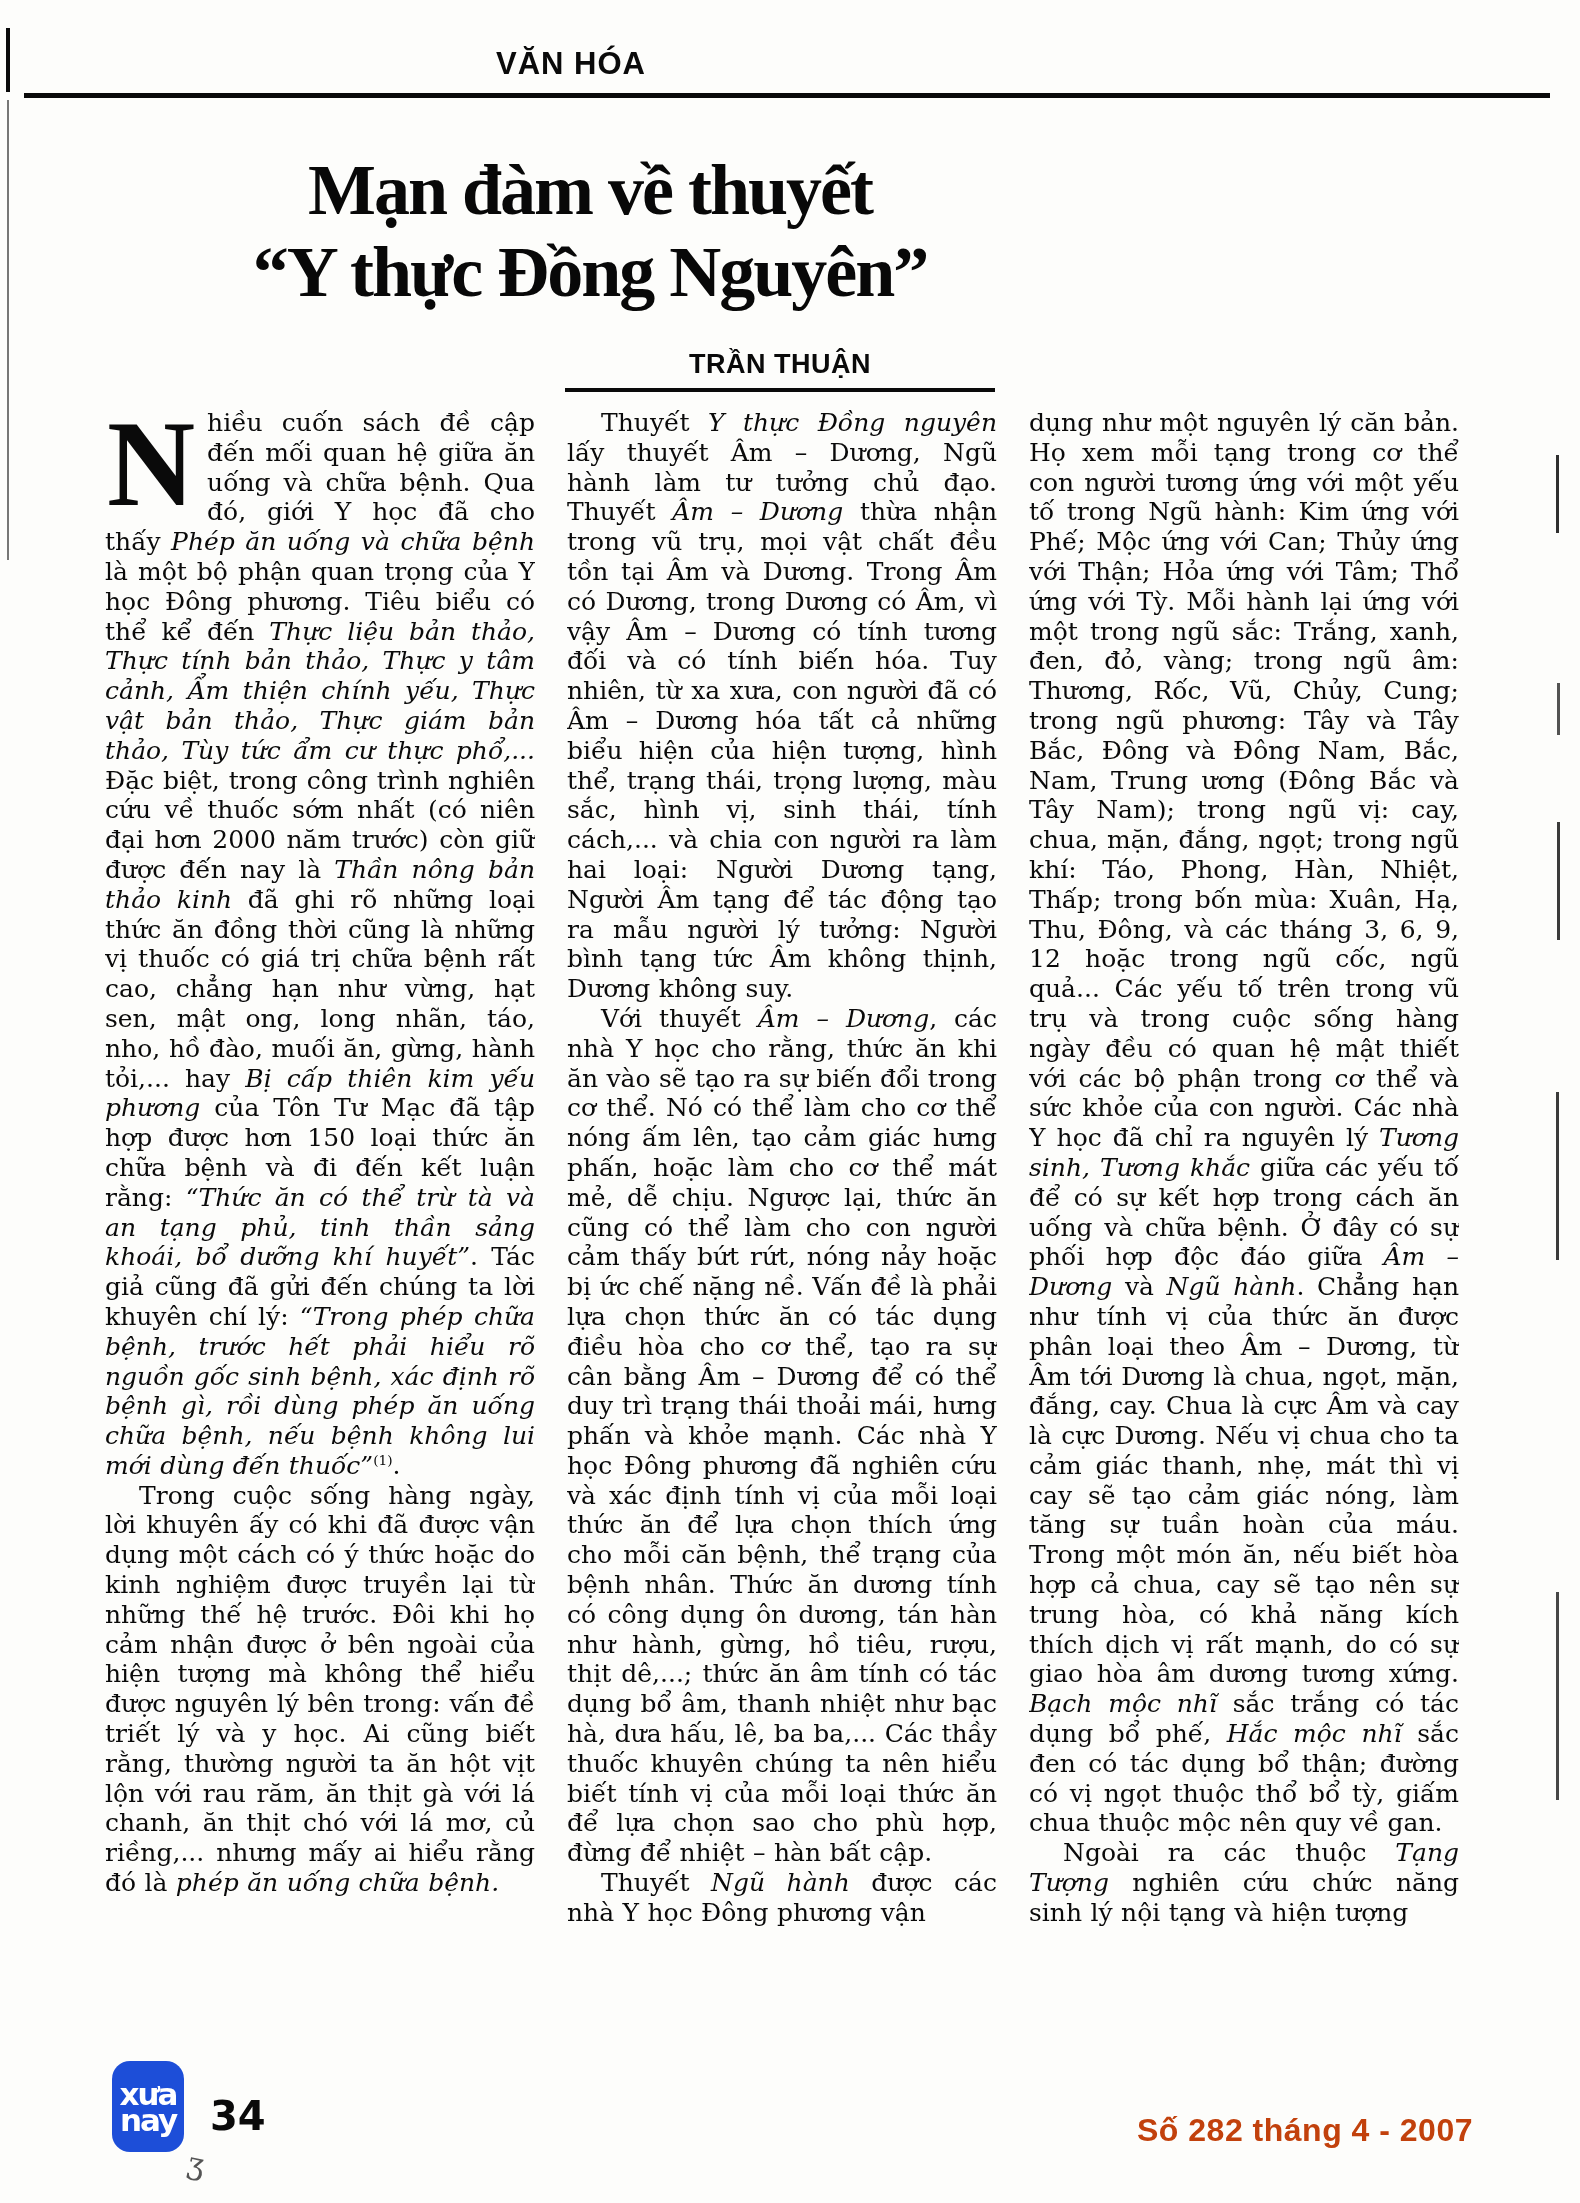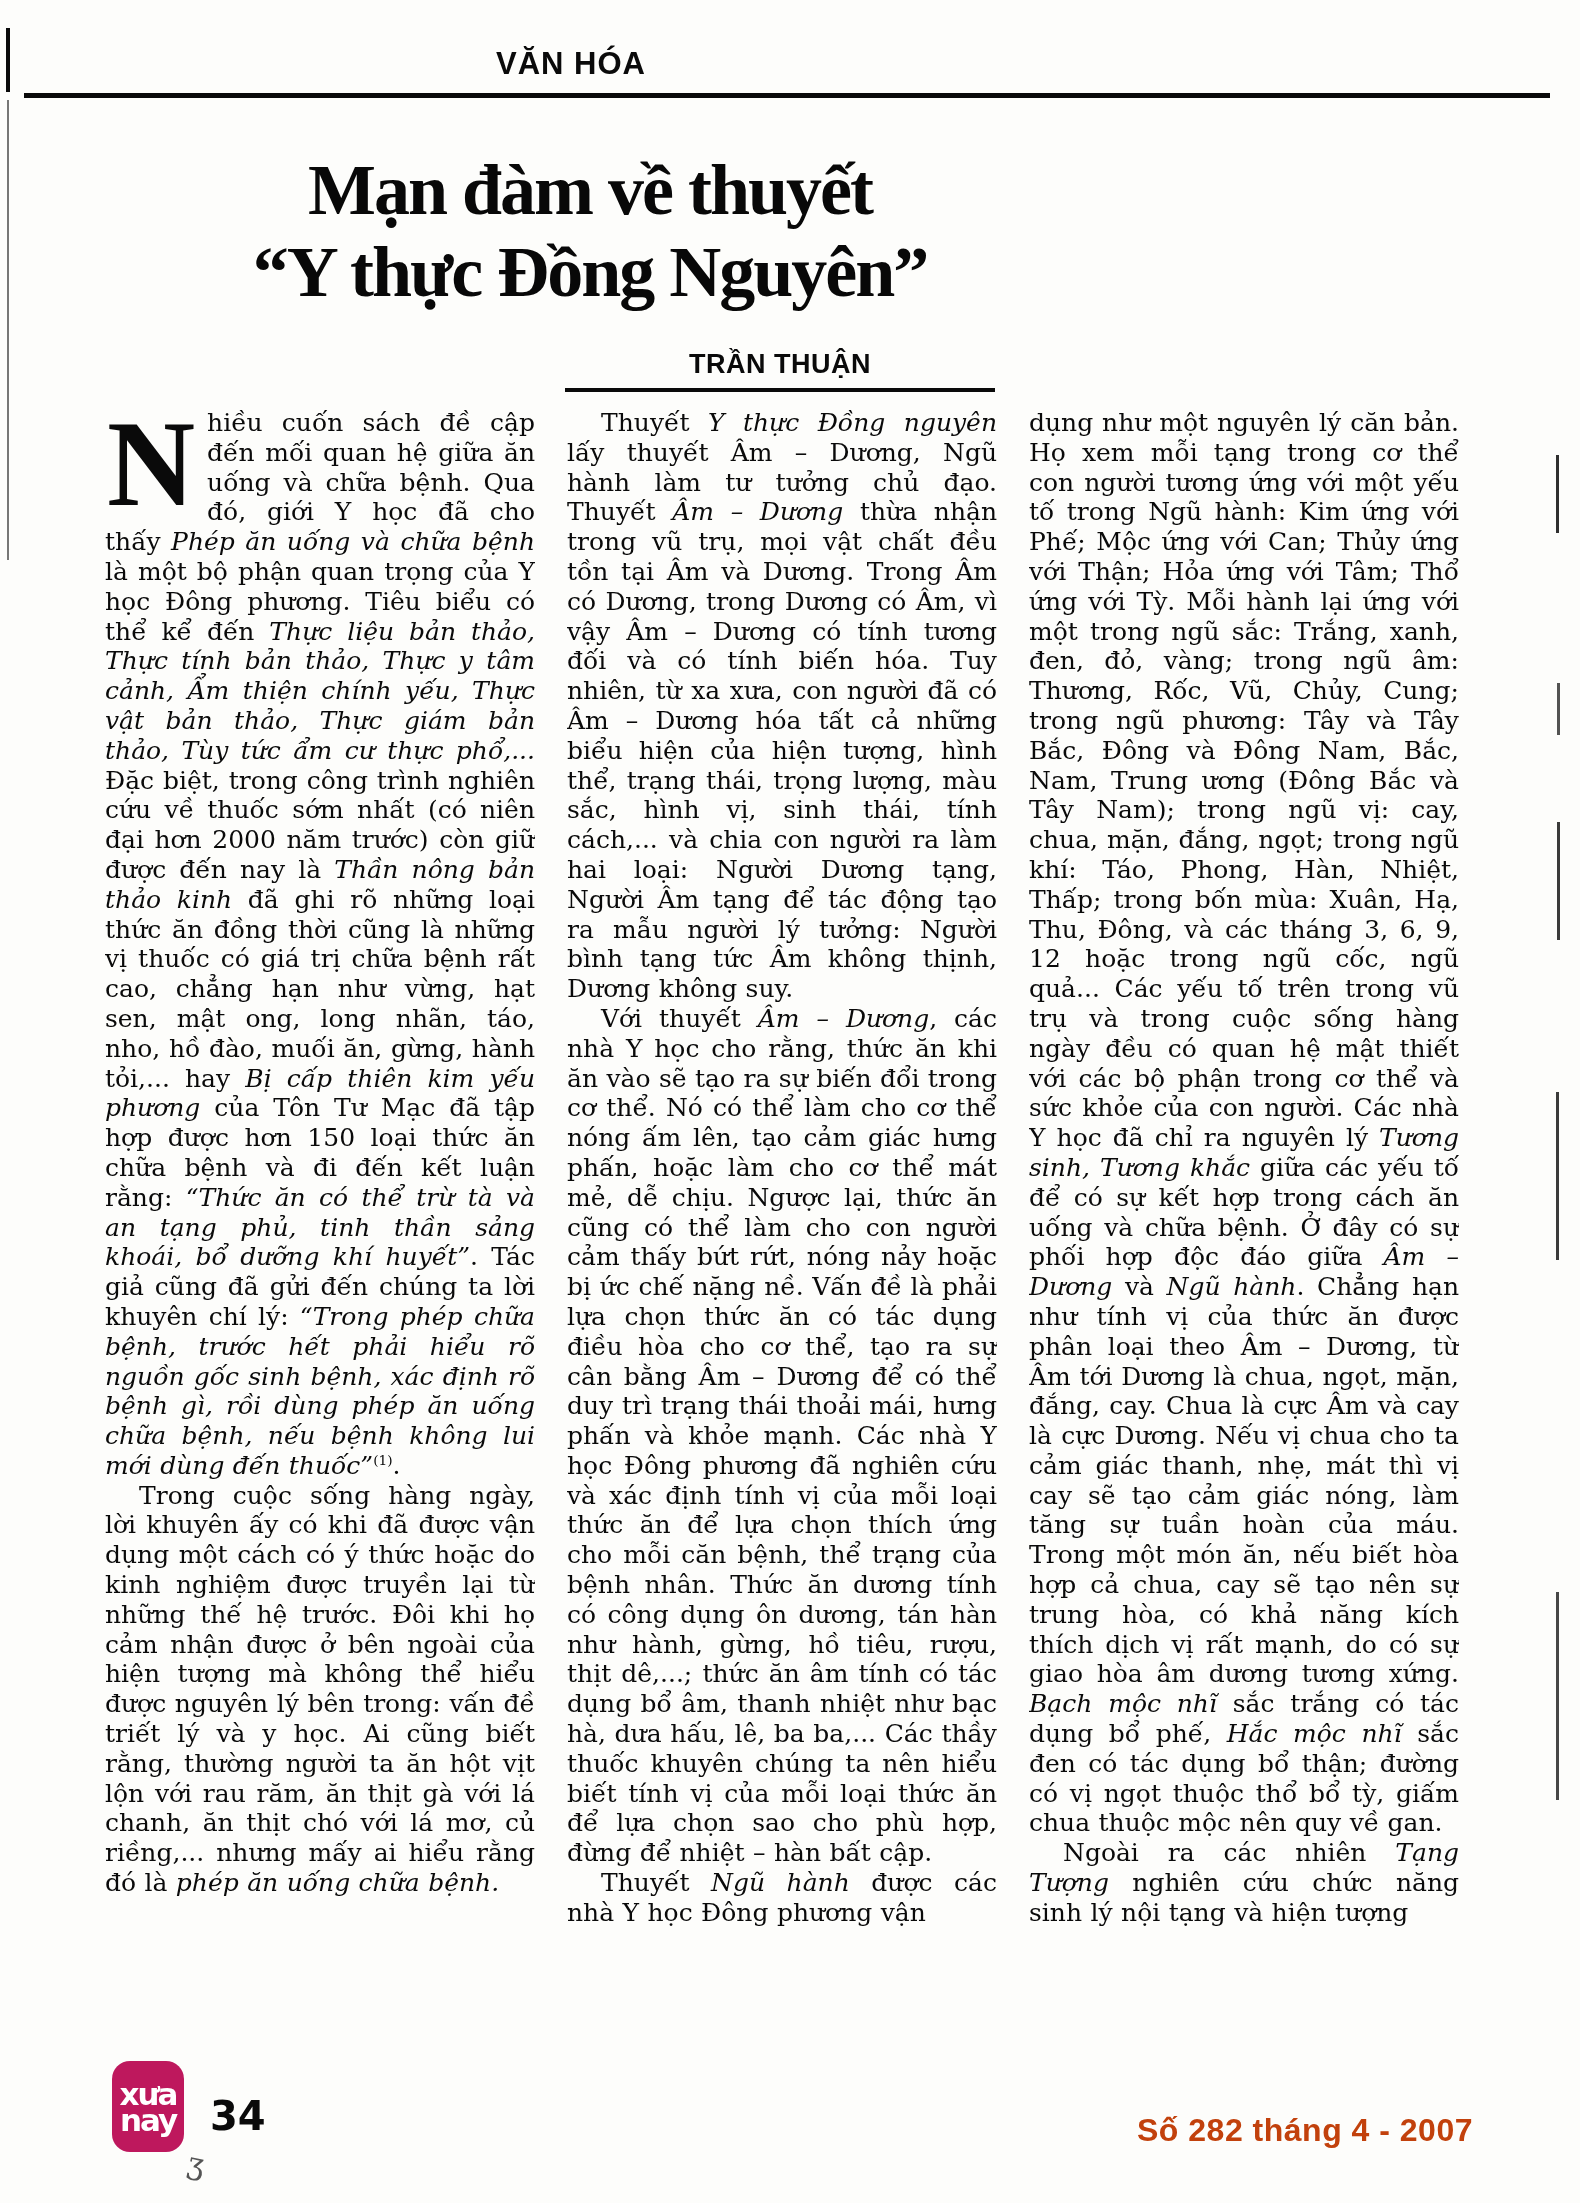"Ngoài ra các nhiên" span { text: nhiên -> thuộc }
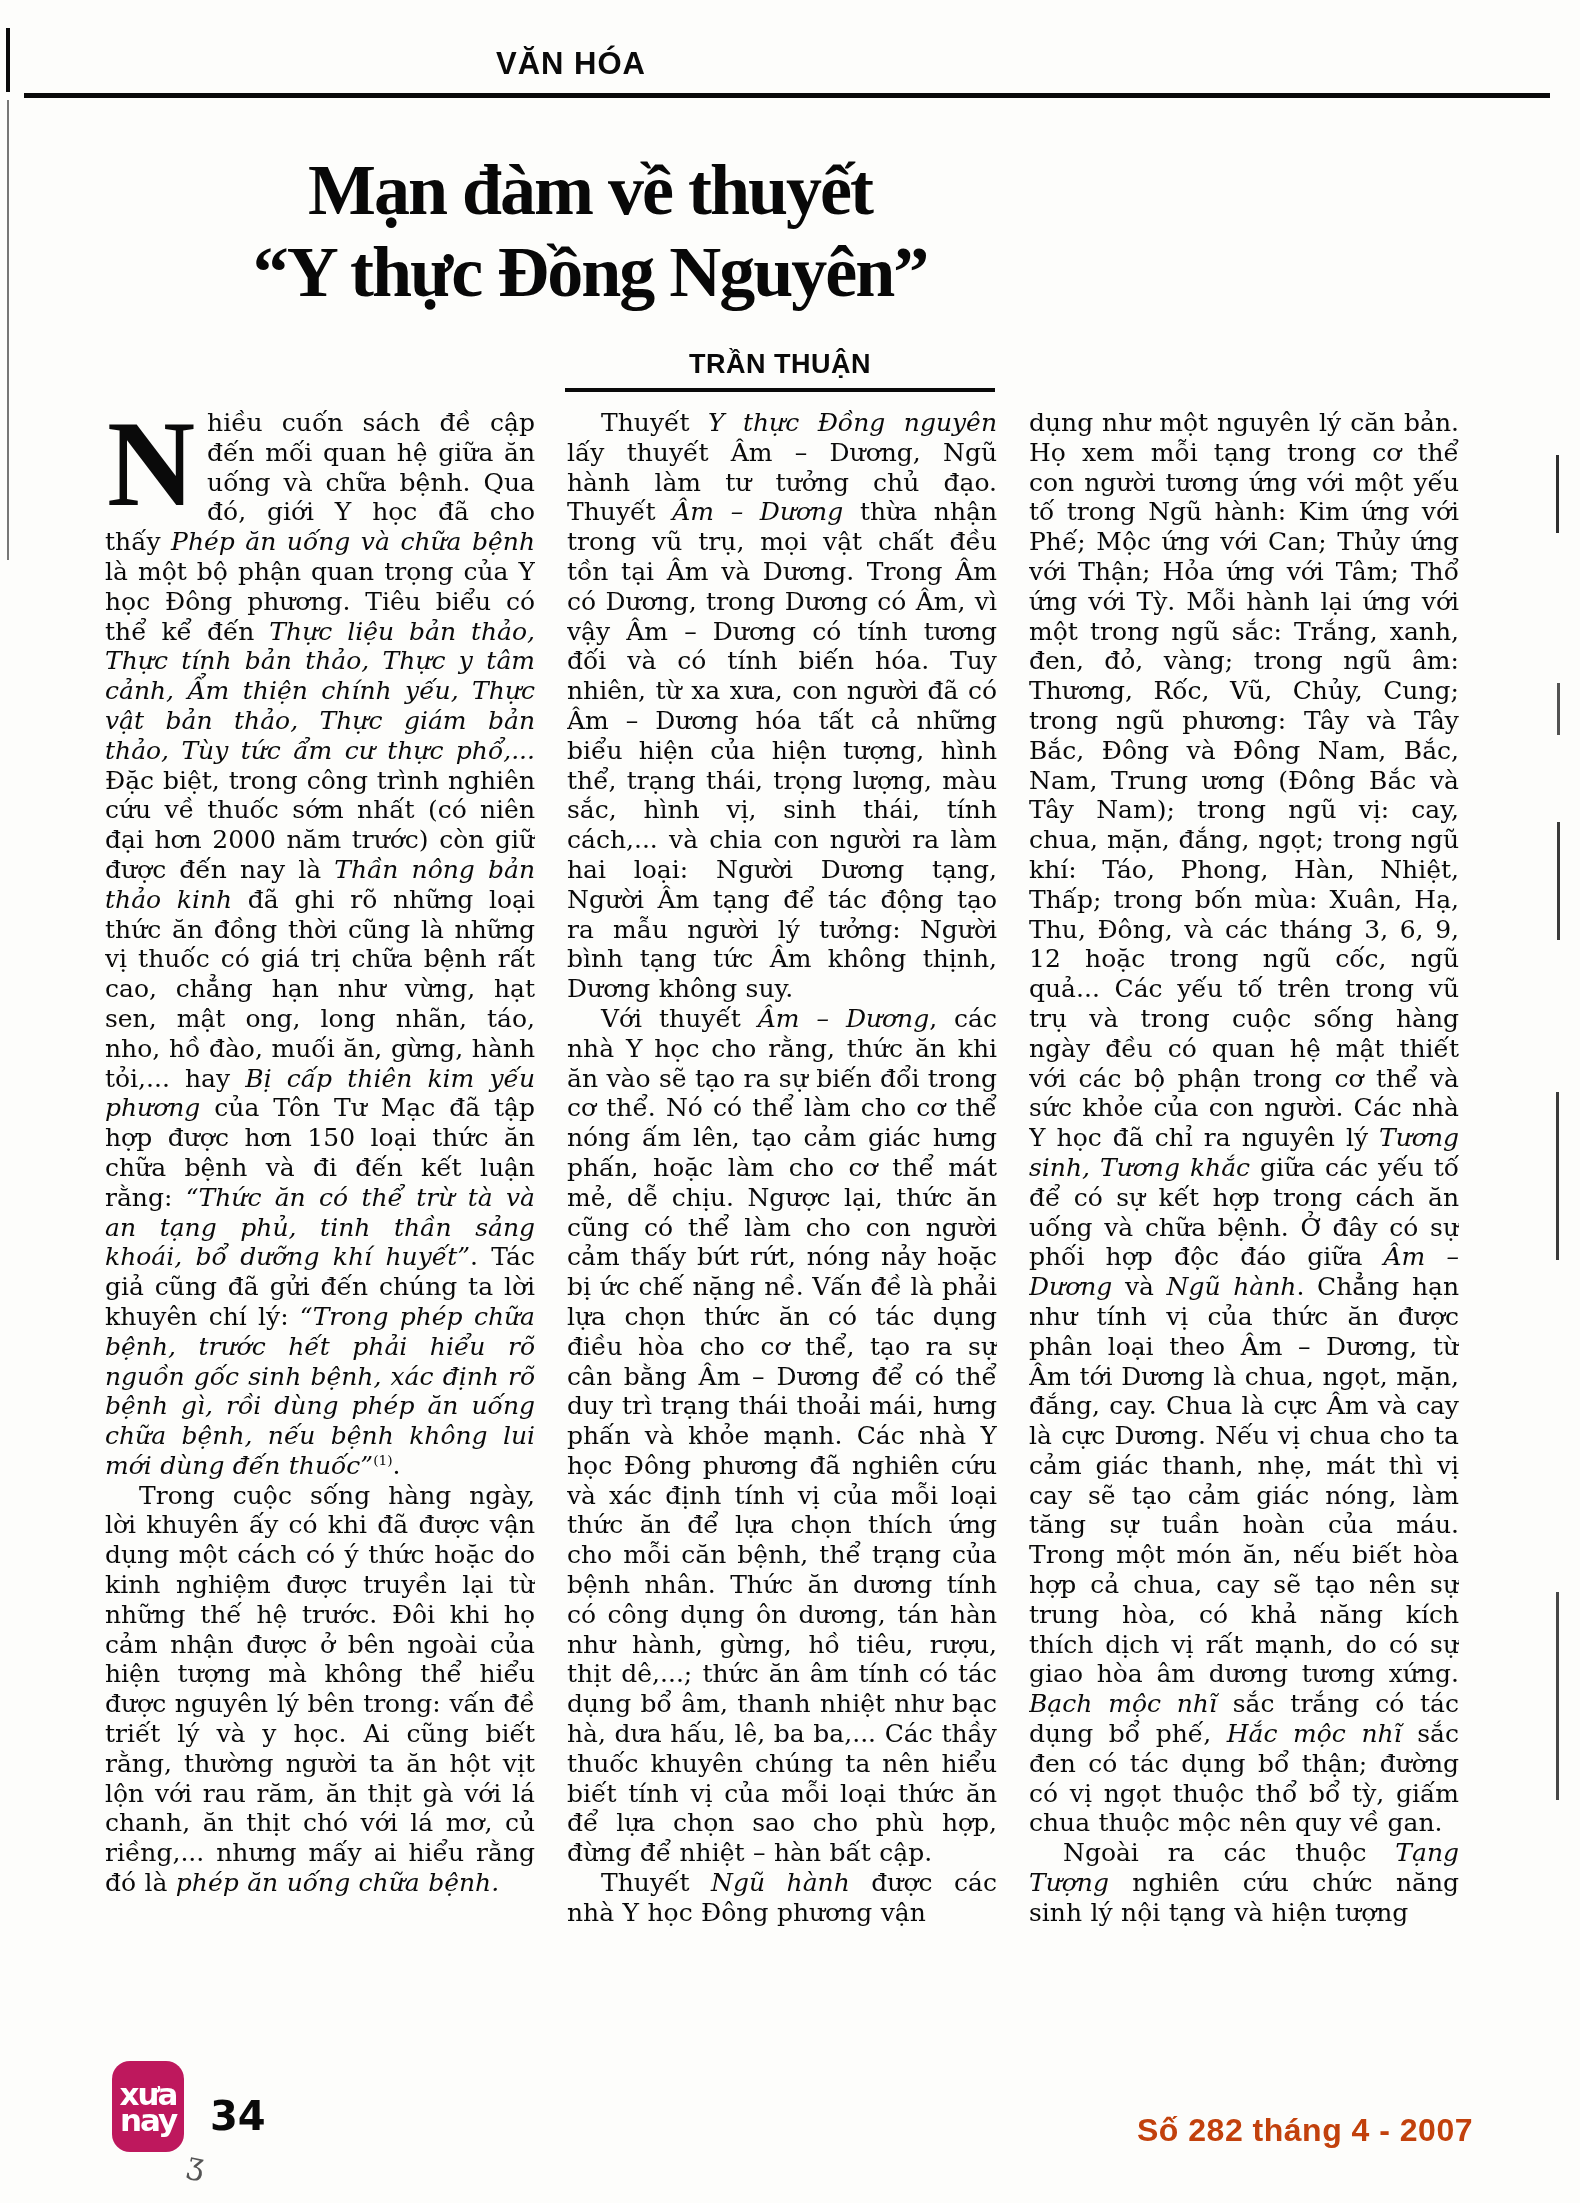"xưa" .logo { background: #be185d -> #1d4ed8 }
